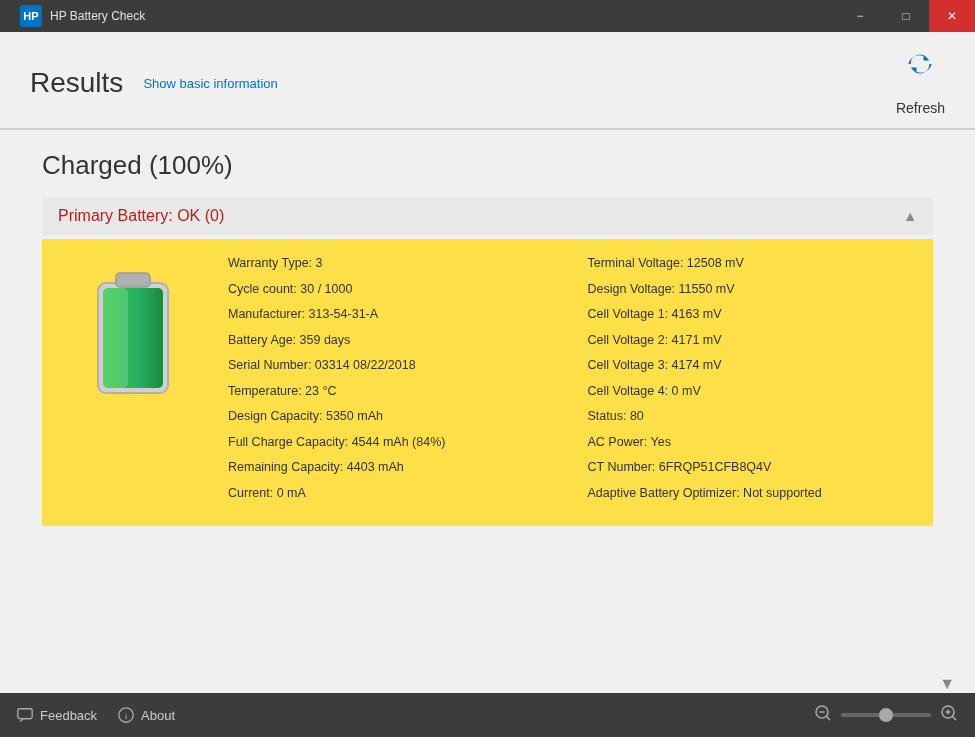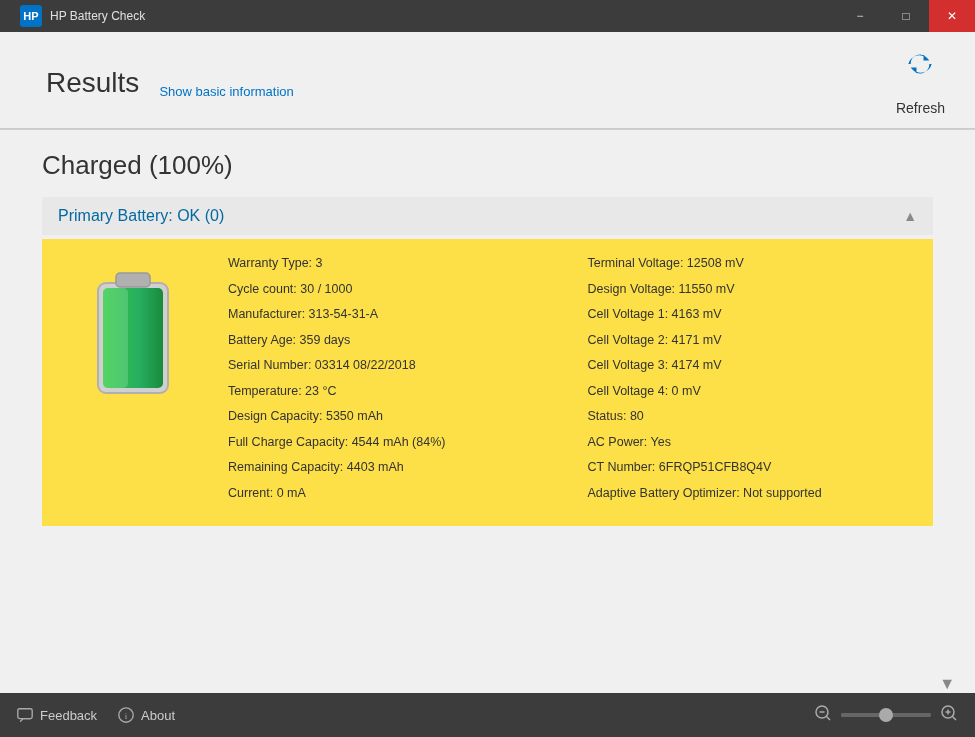"Results" .header-left { align-items: flex-end -> center; margin-left: 16px -> none }
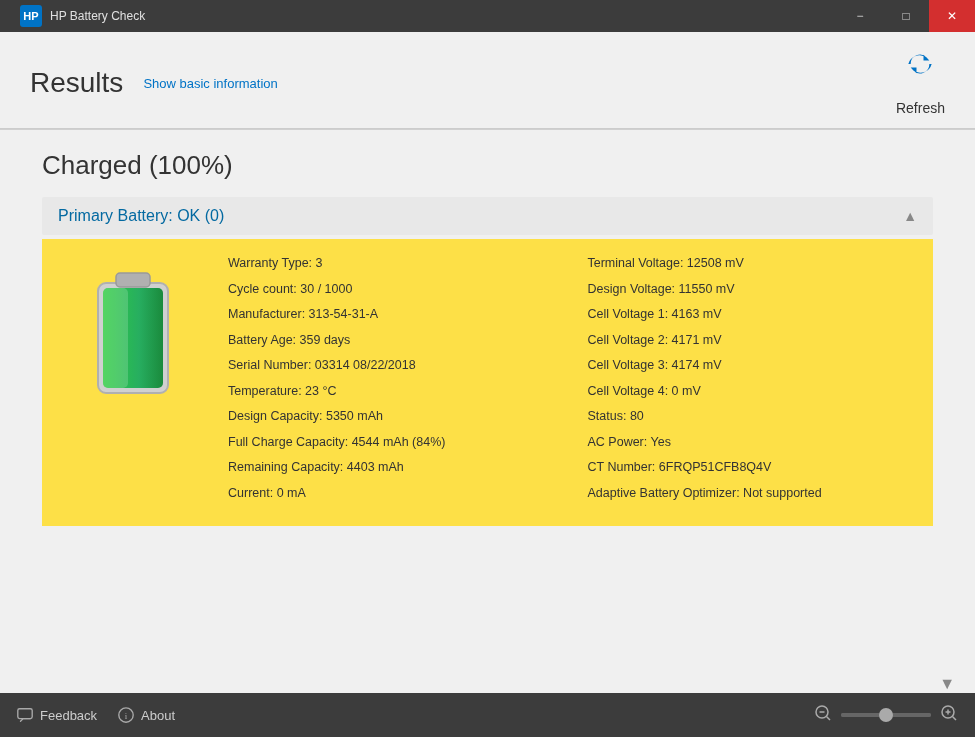"Primary Battery: OK (0)" .primary-battery-label { color: #0369a1 -> #b91c1c }
